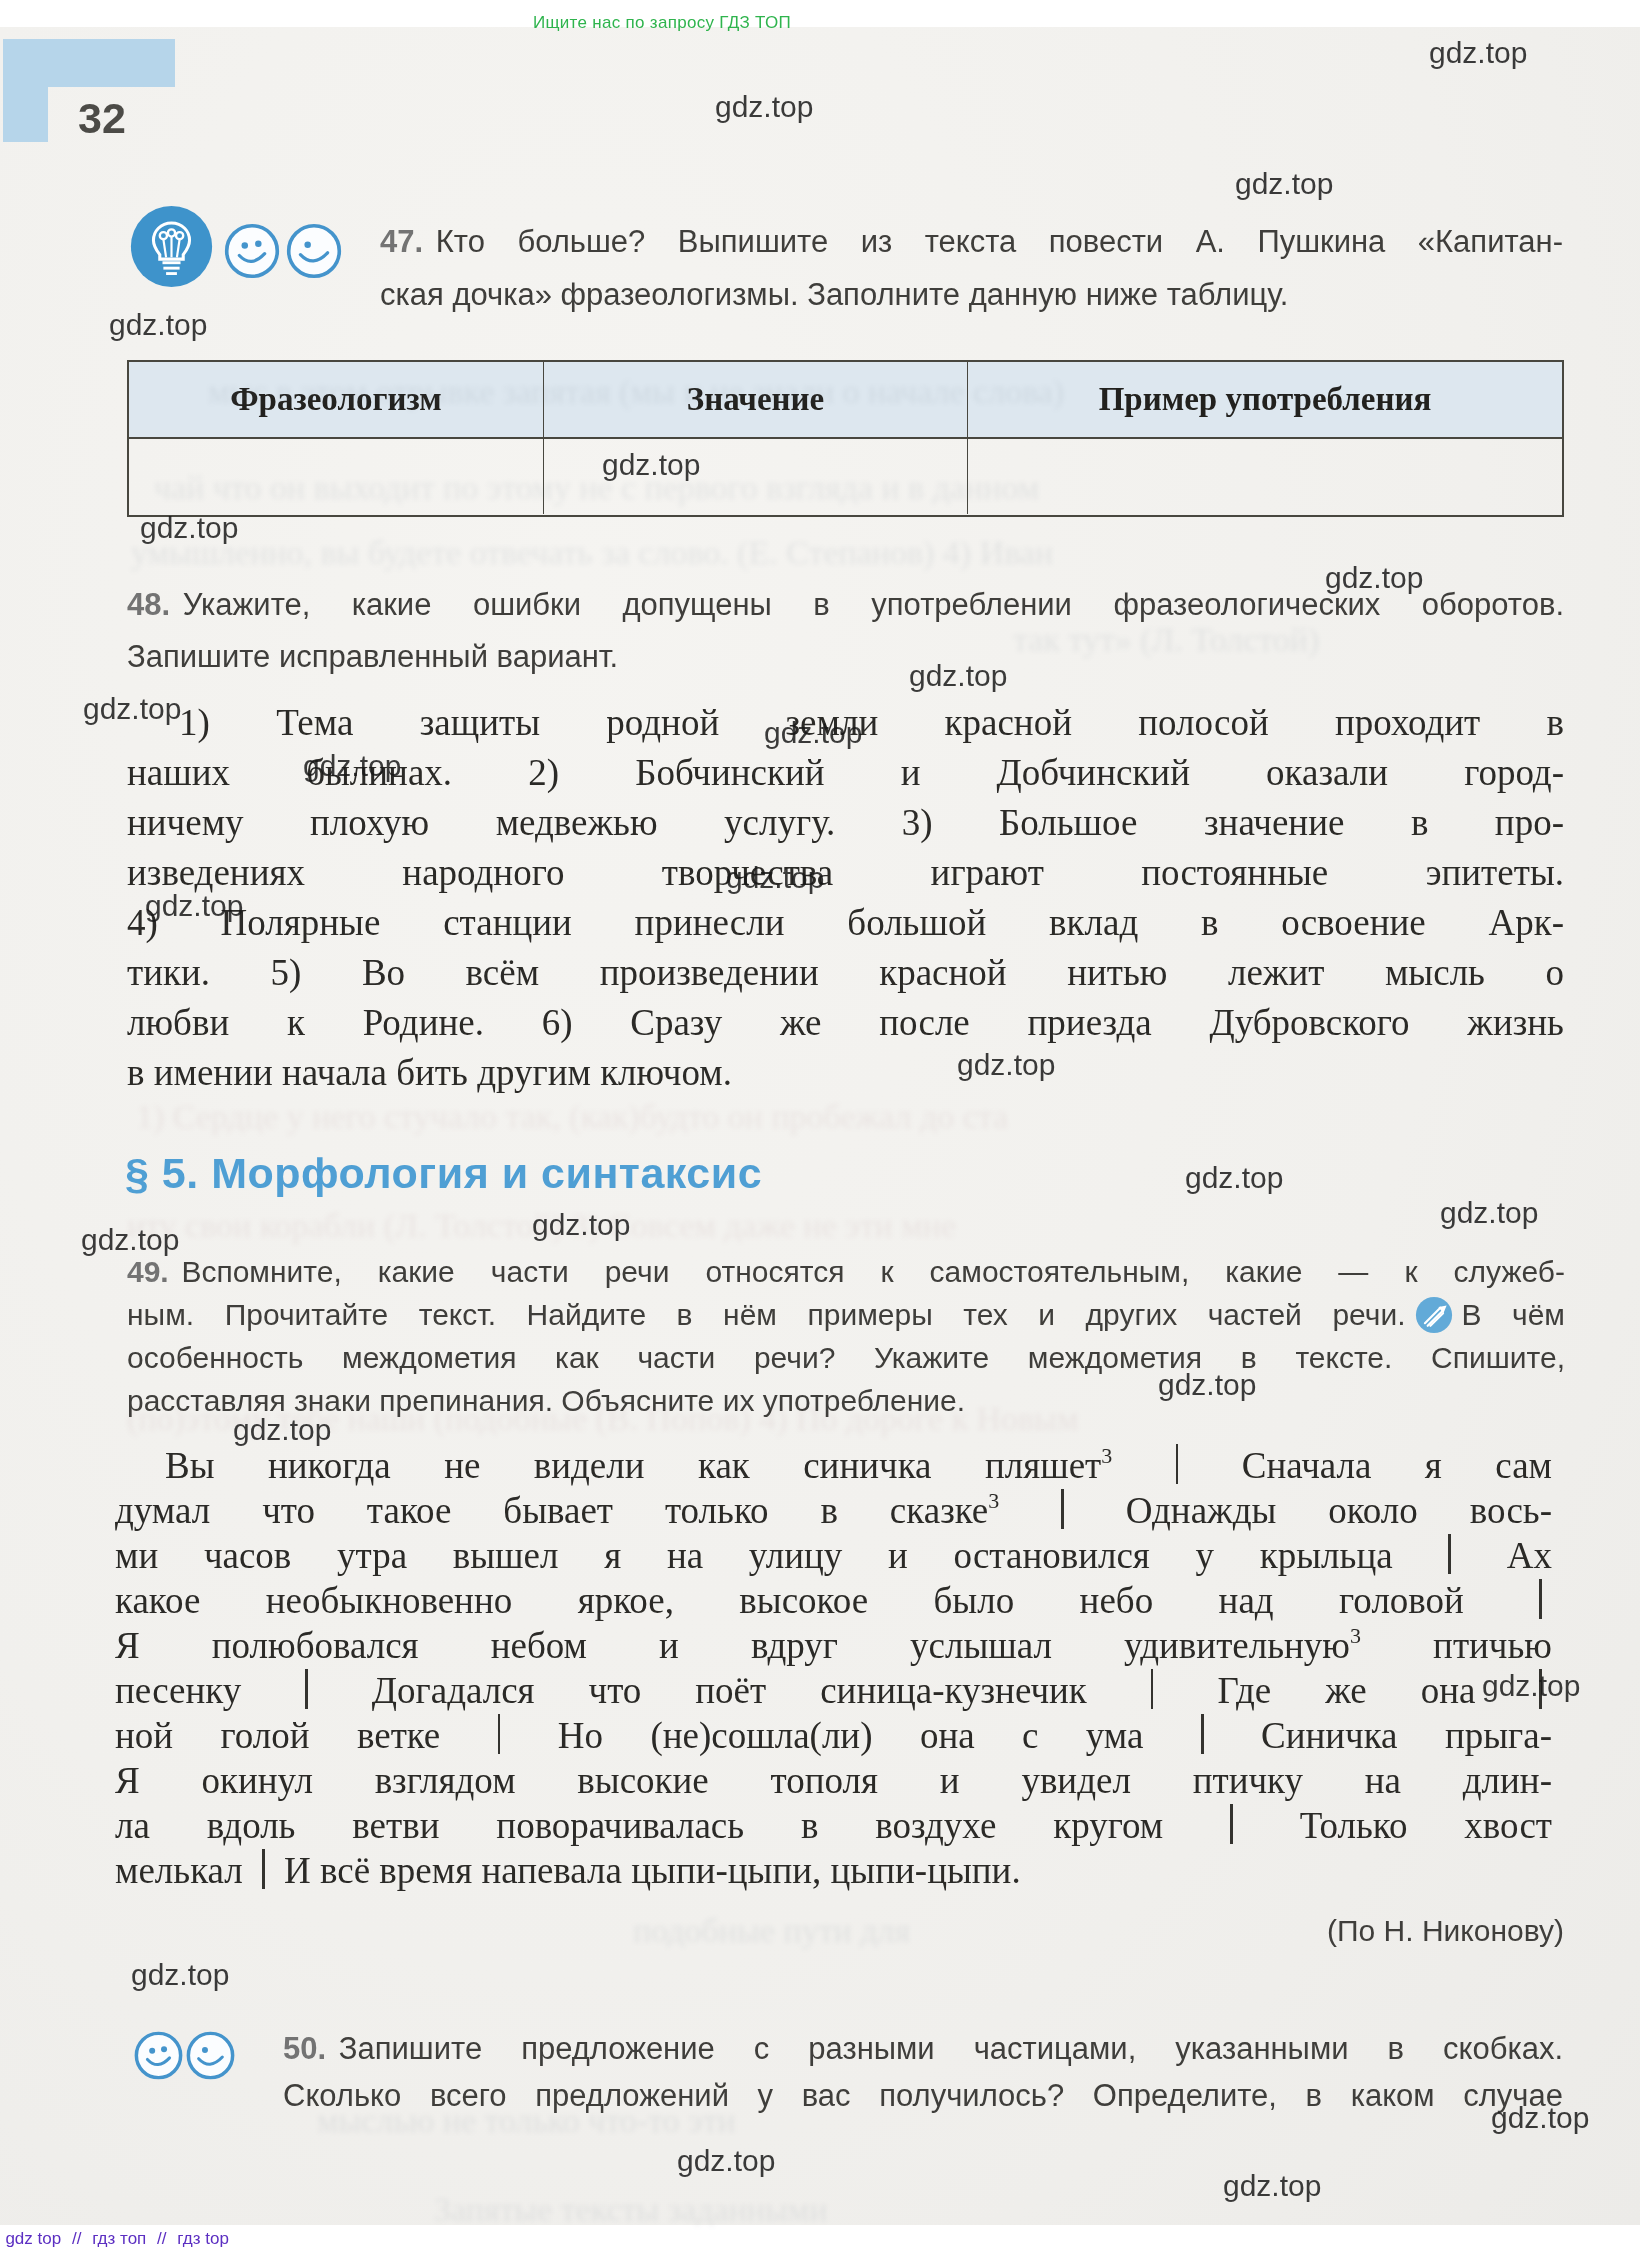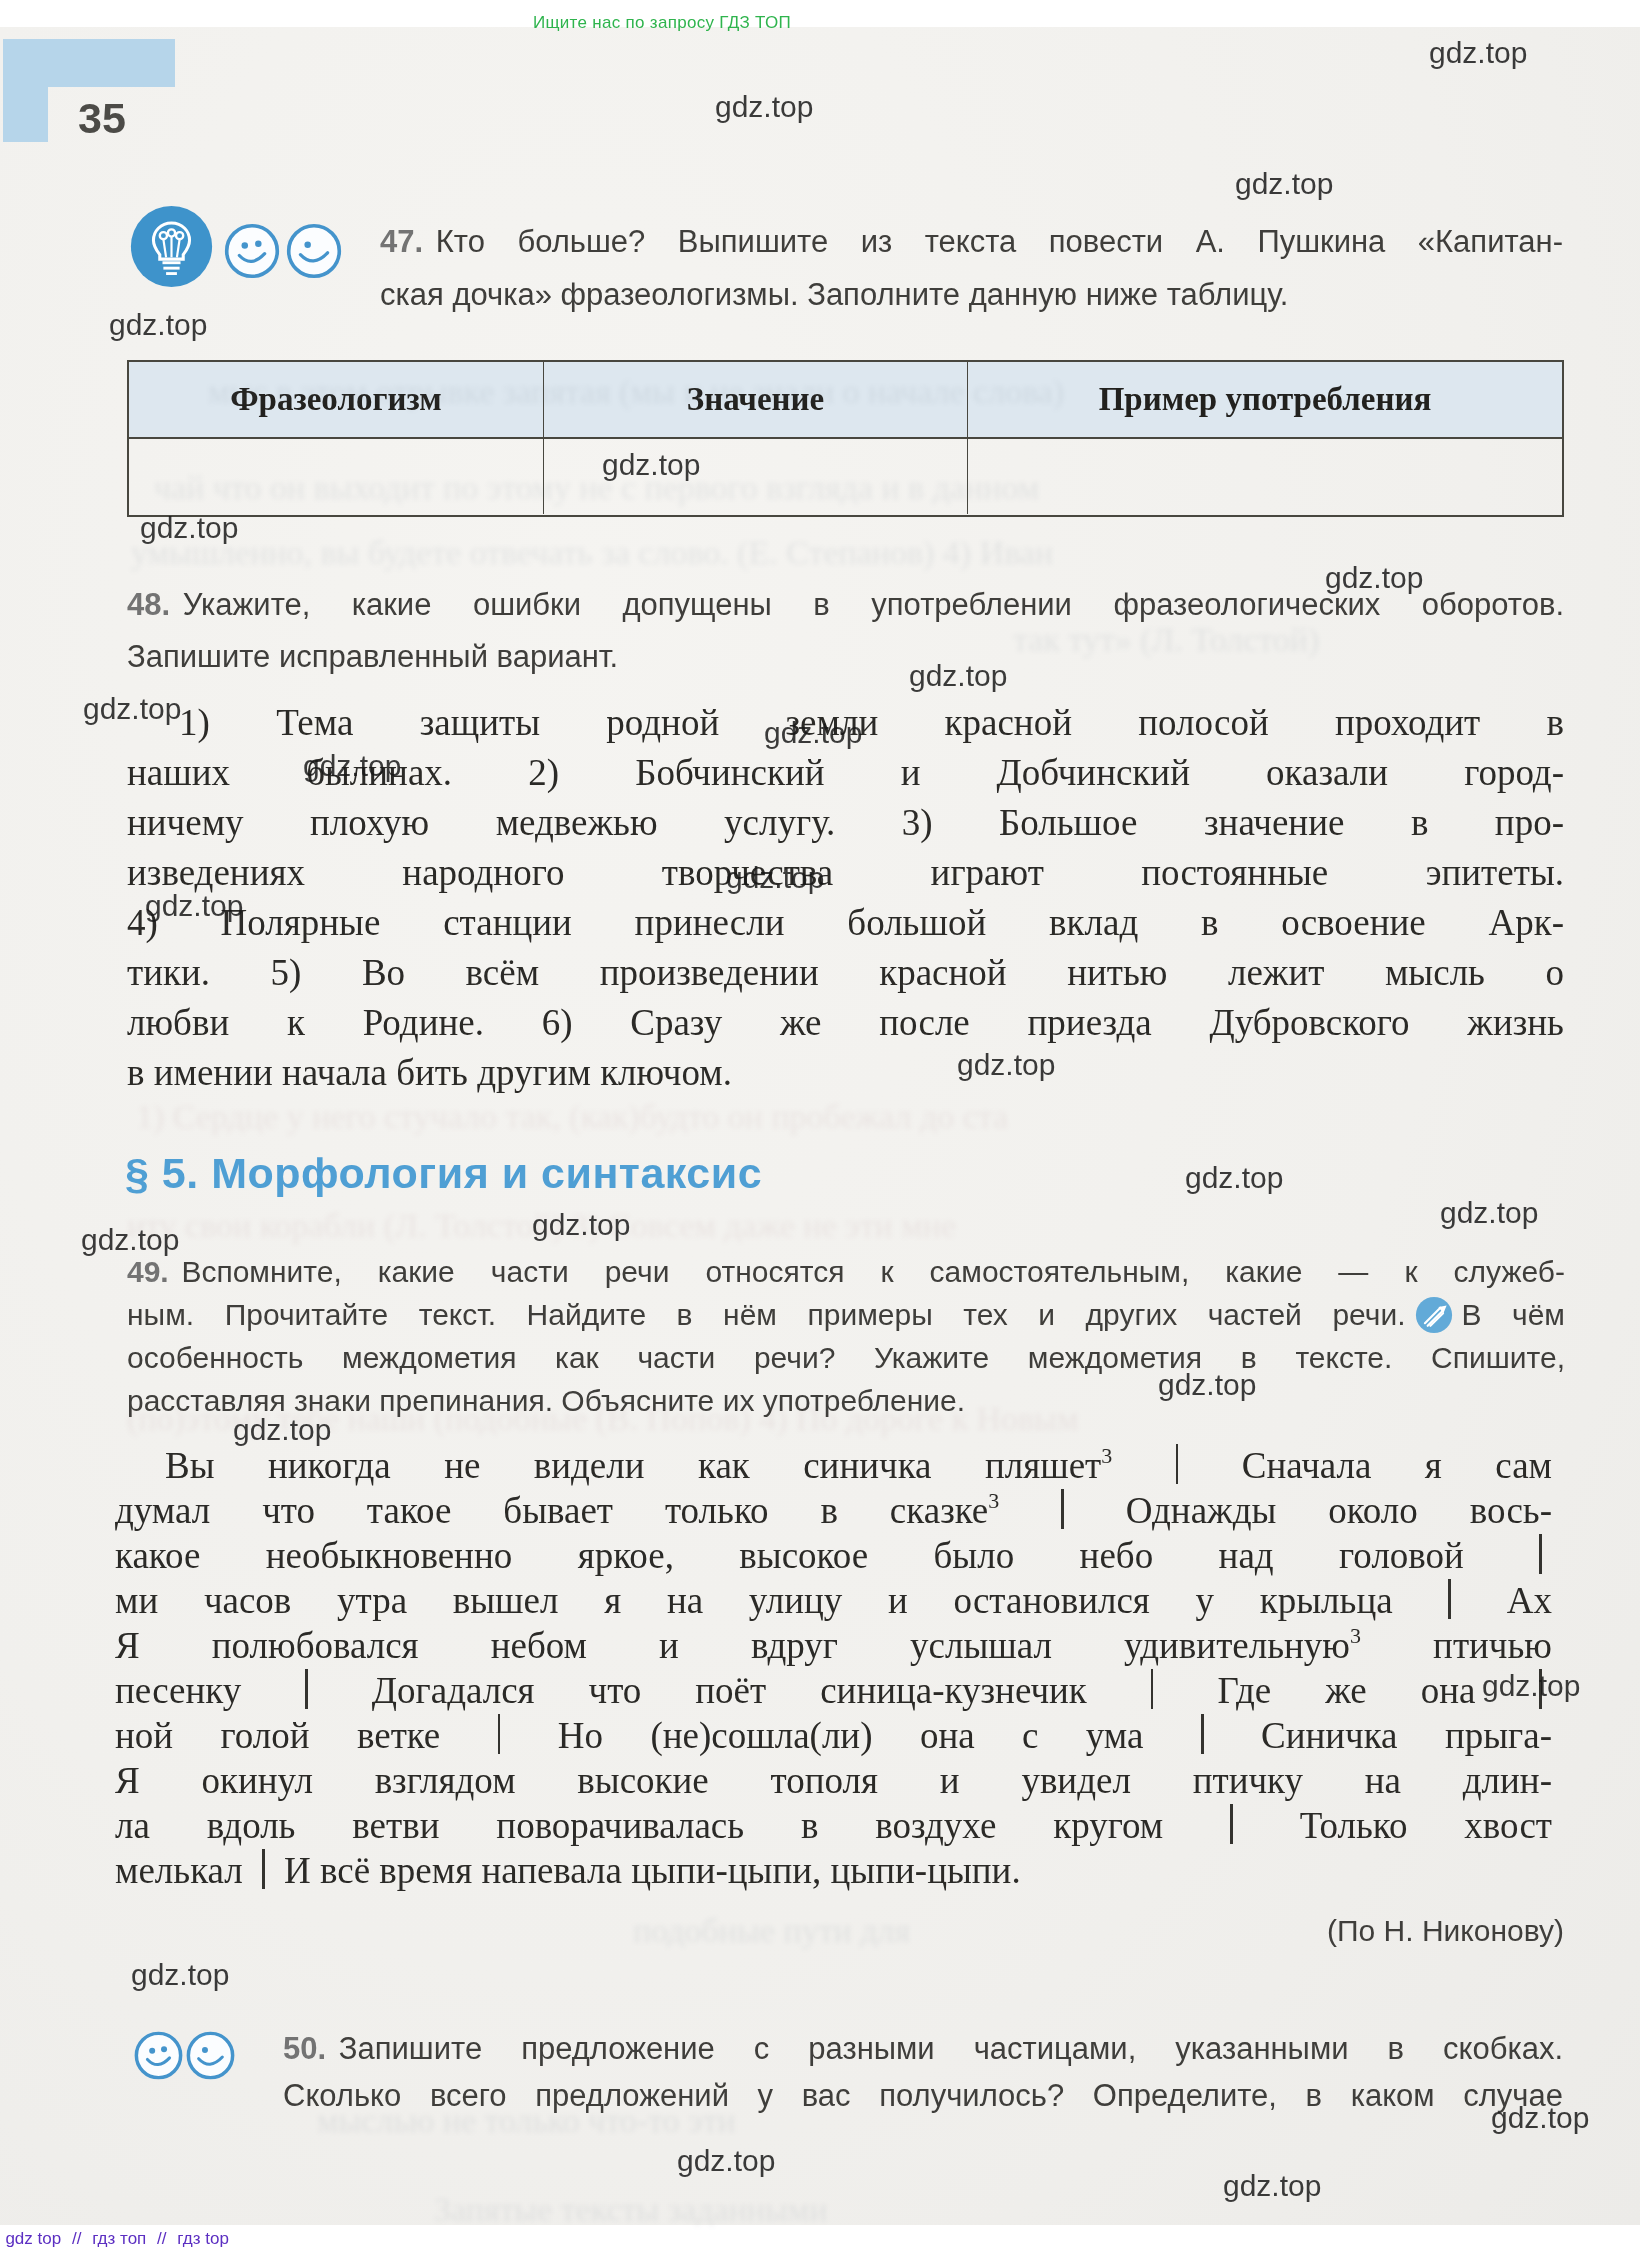"35" div.pagenum { text: 35 -> 32 }
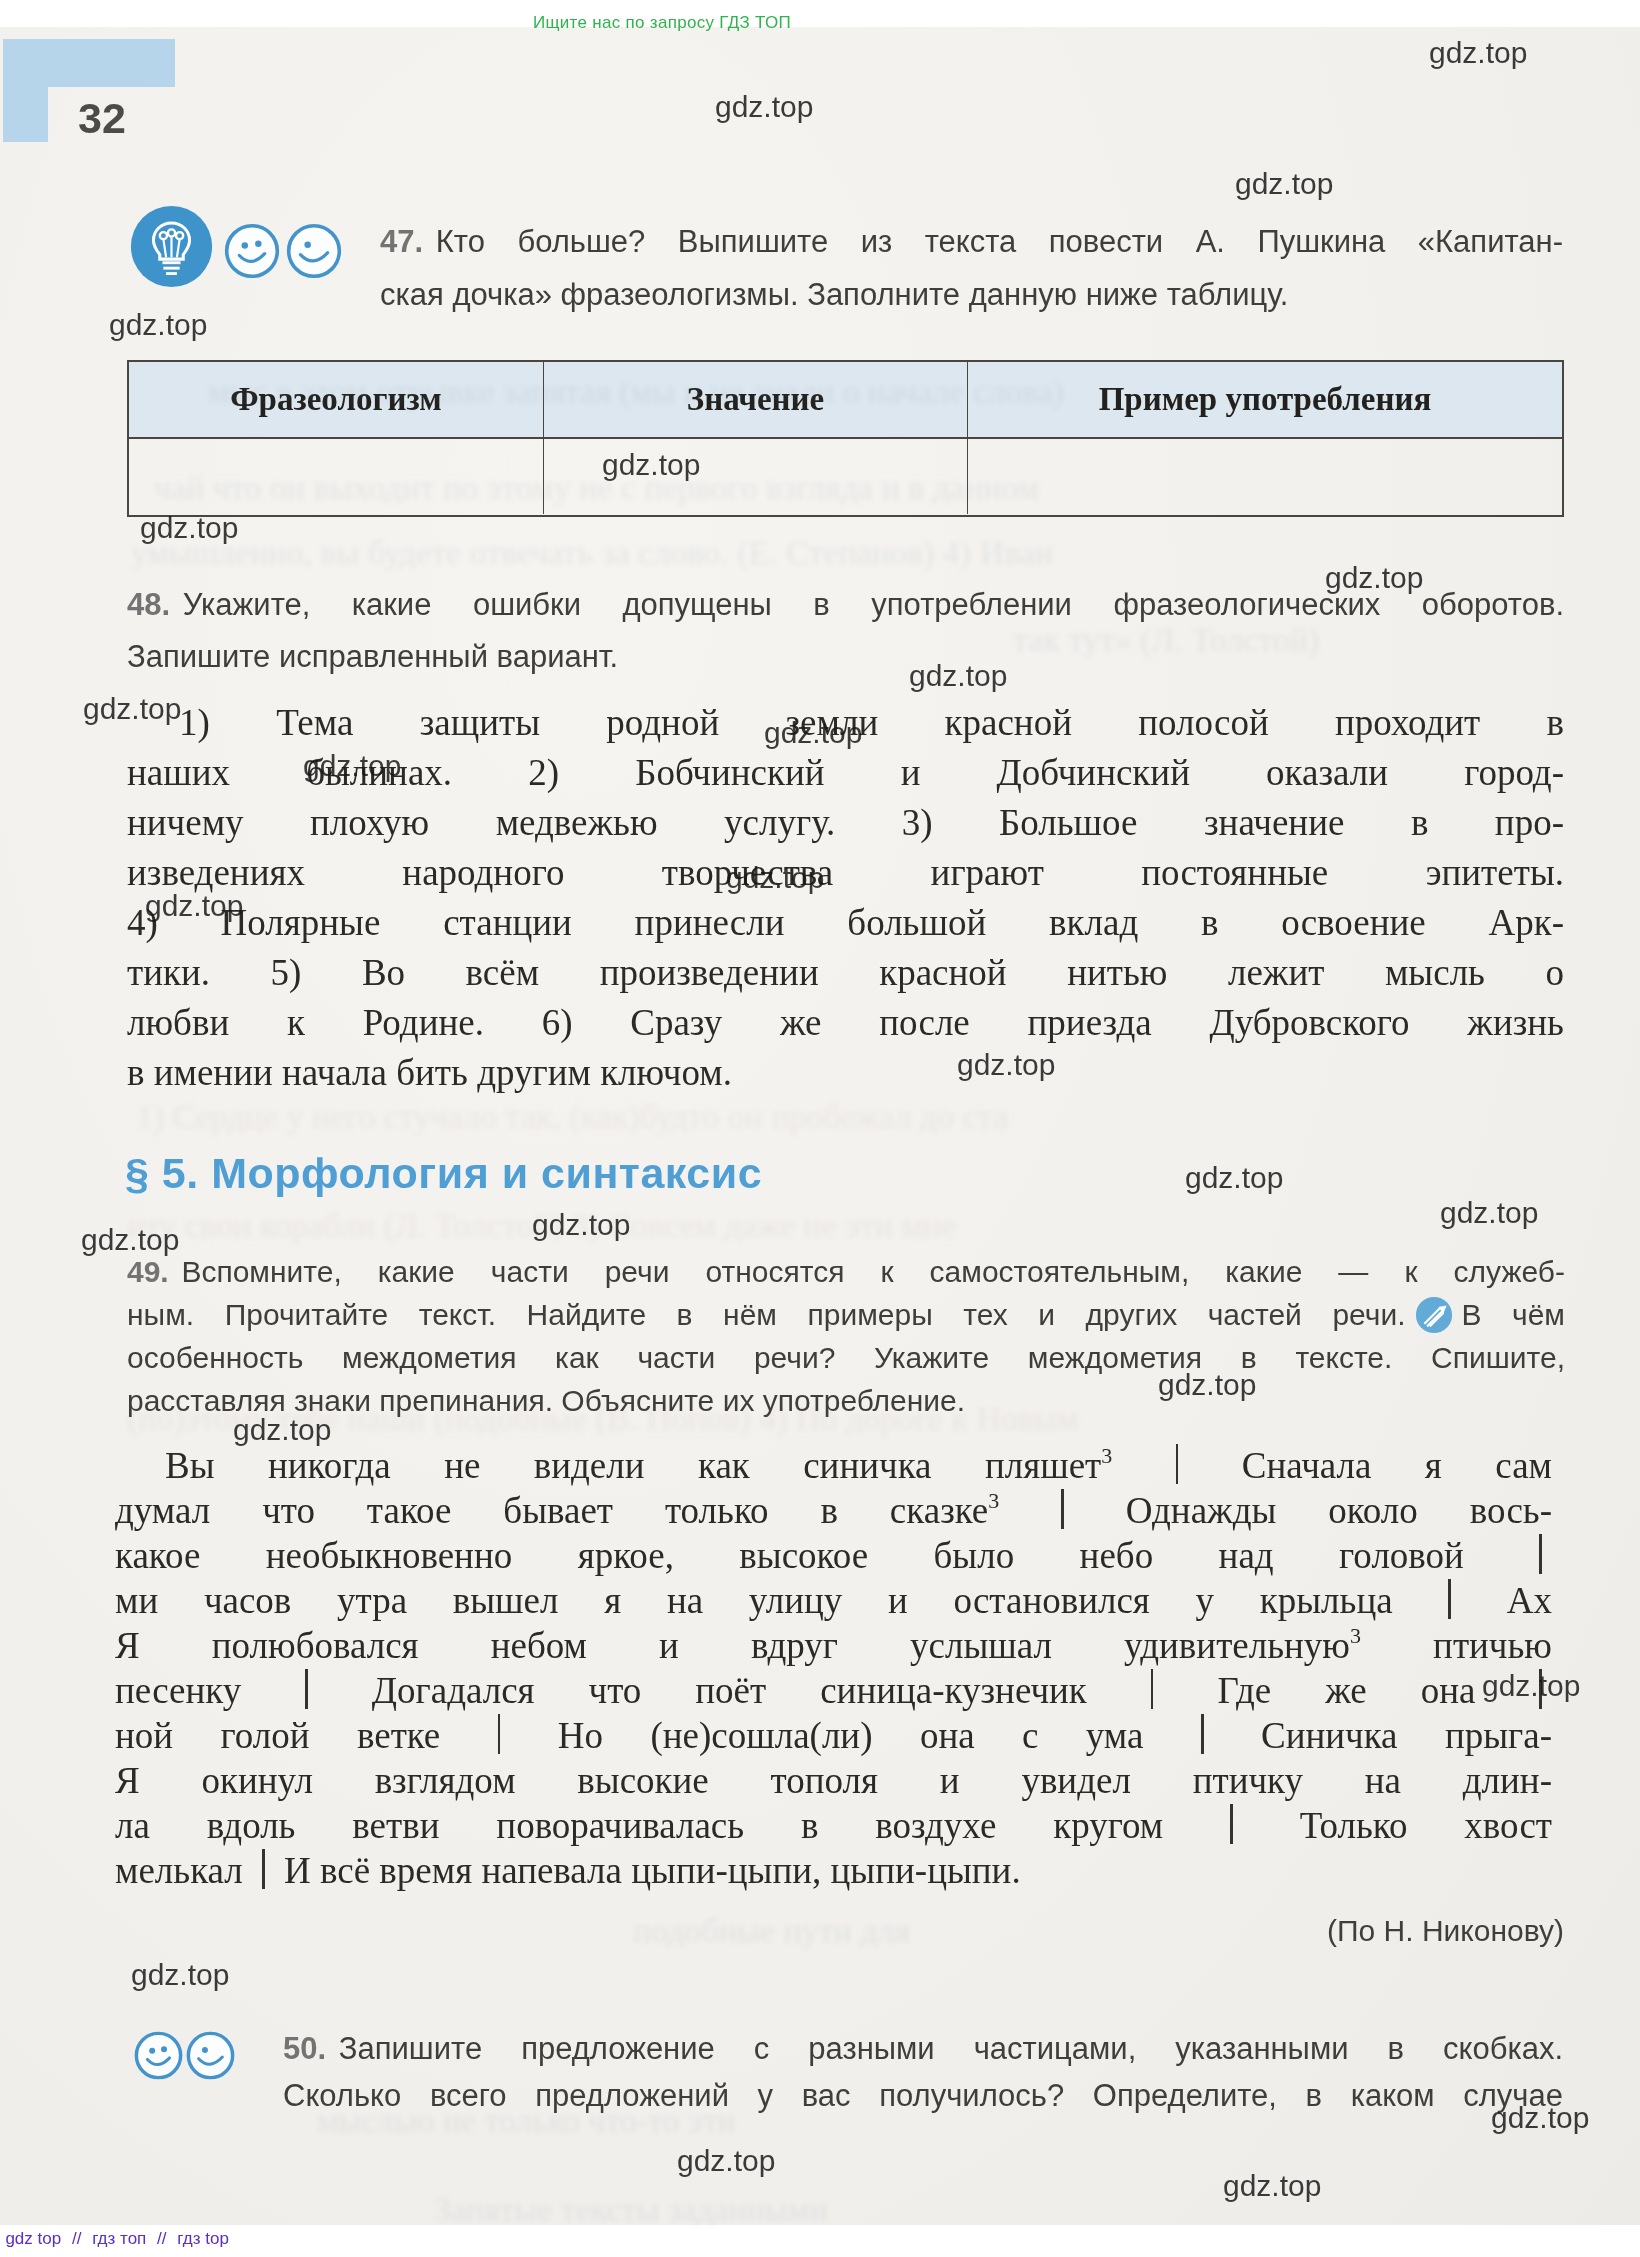"какое необыкновенно яркое, высокое было" div.jline { order: before "ми часов утра вышел я" -> after "ми часов утра вышел я" }
